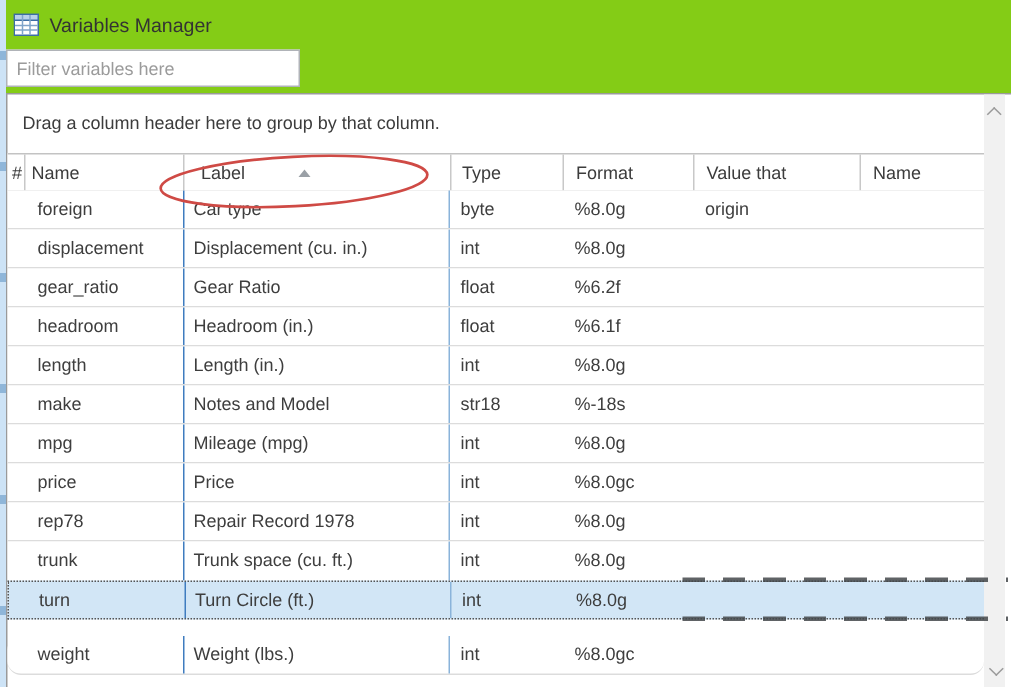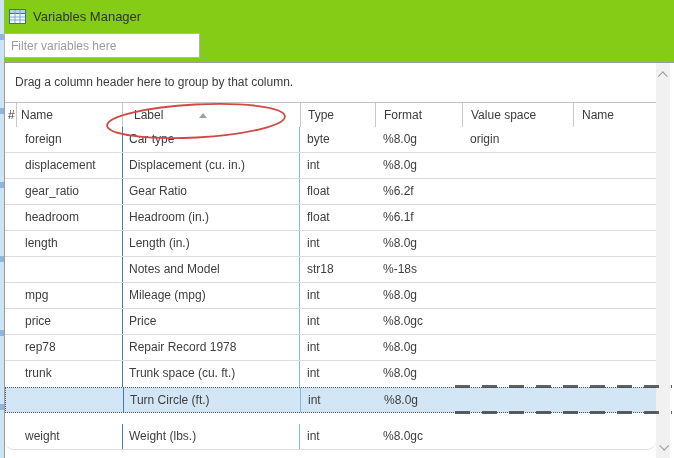"Value space" span { text: space -> that }
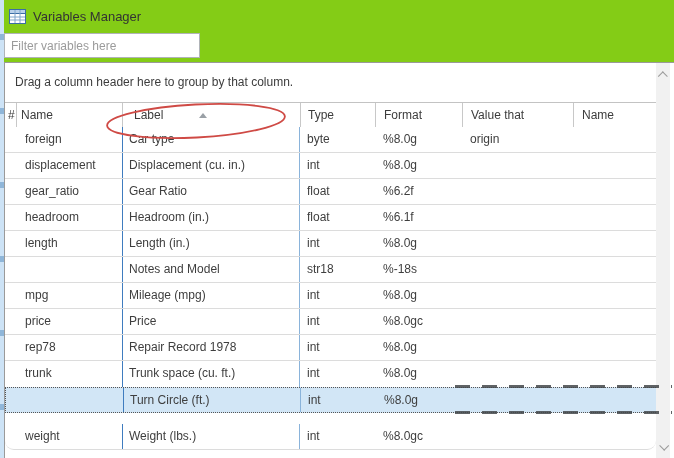"make" div.cell { html: none -> <div>make</div> }
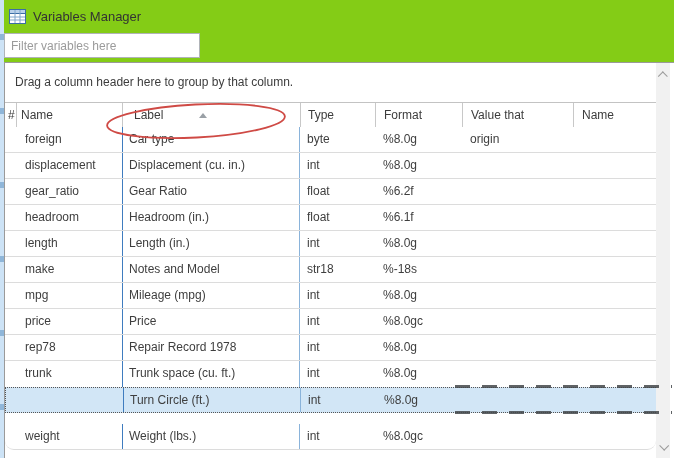"turn" div.cell { html: none -> <div>turn</div> }
